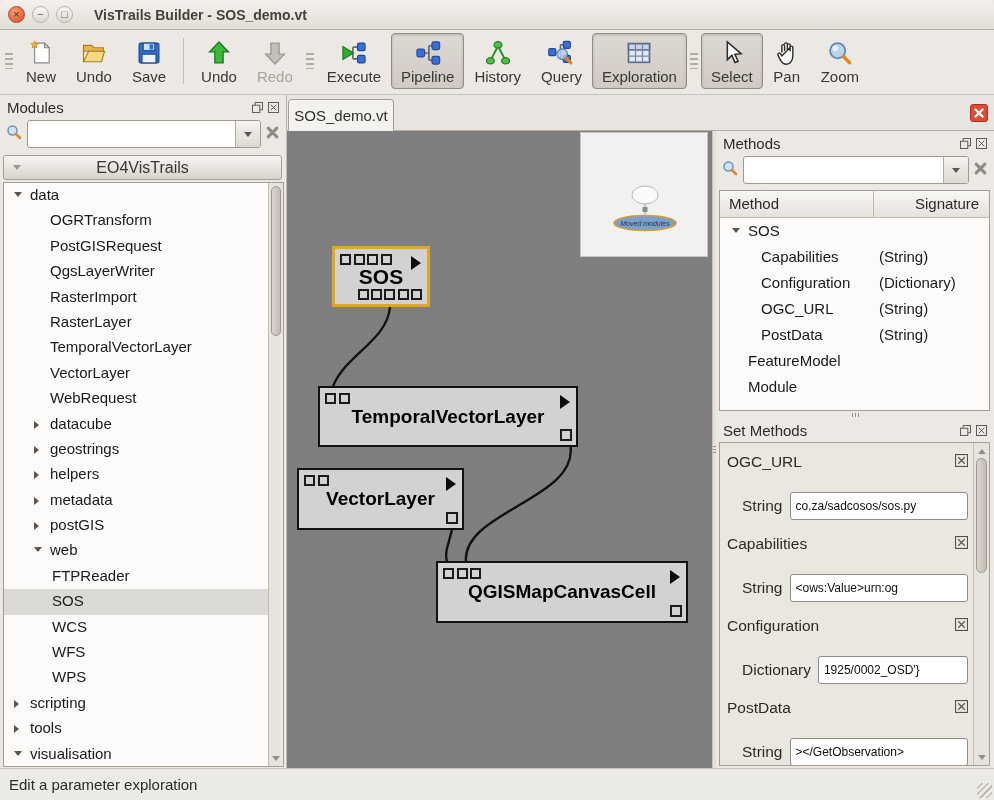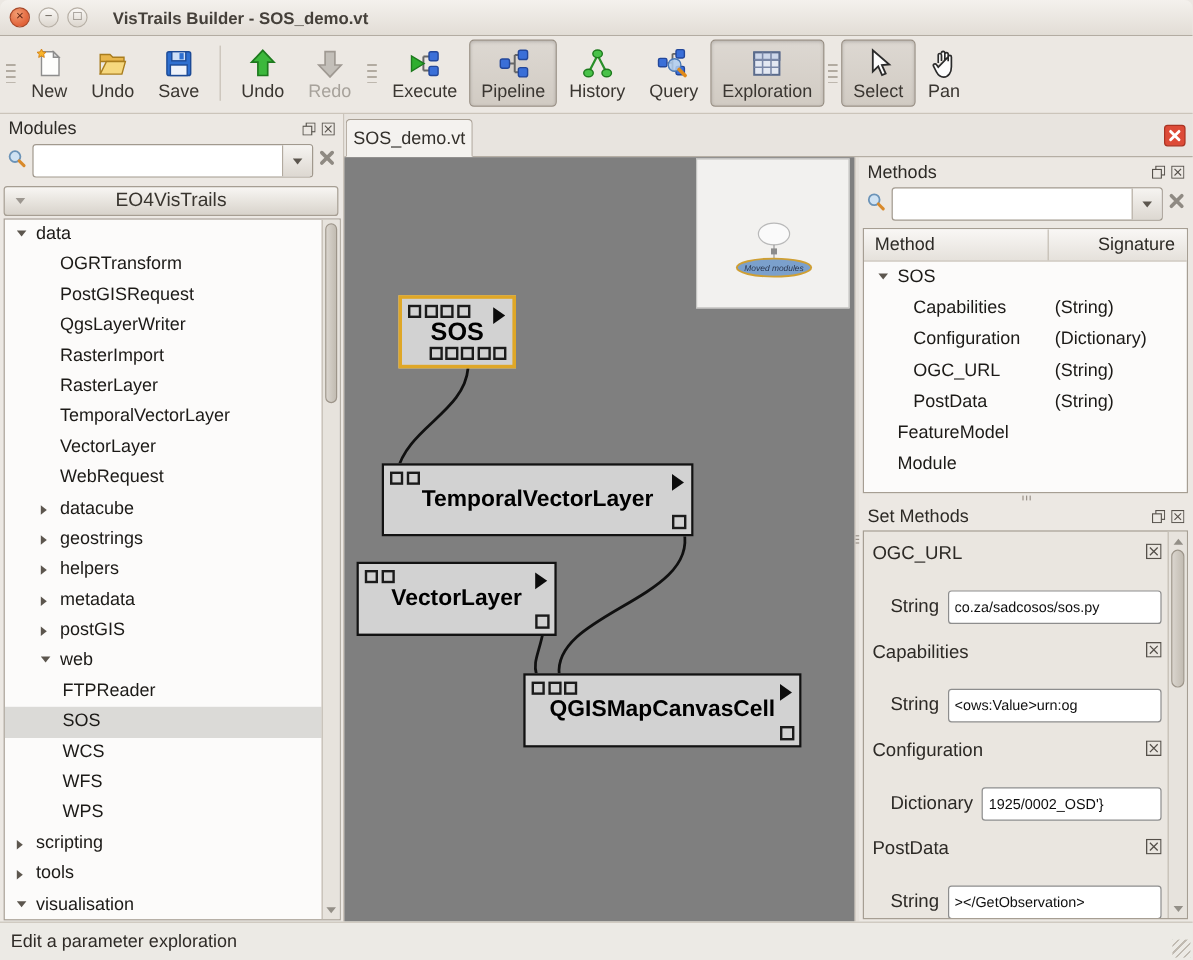"Zoom" button.tb-btn { html: none -> <button> <span> <svg> <circle></circle> <circle></circle> <path></path> </svg> </span> <span>Zoom</span> </button> }
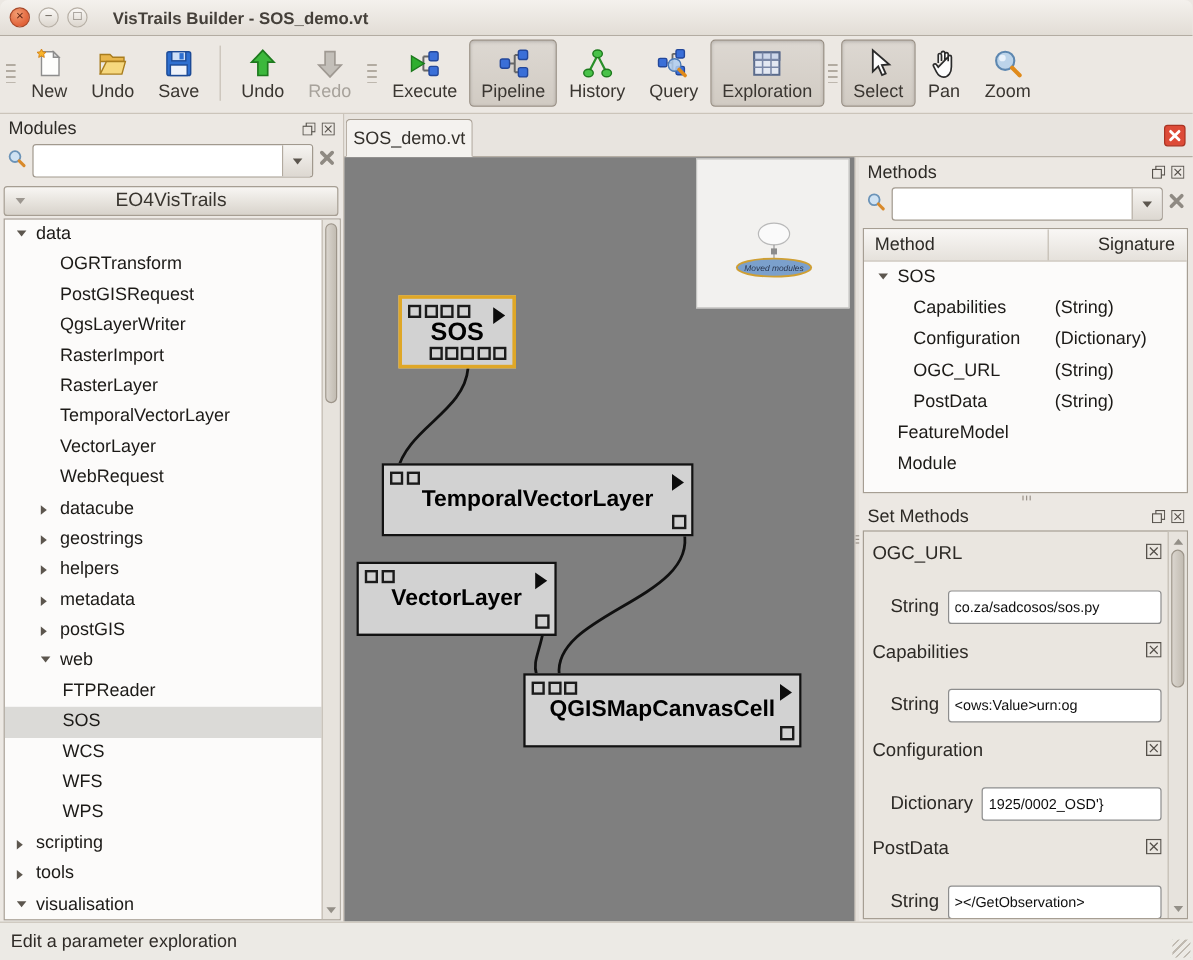"QGISMapCanvasCell" div.vmodule { width: 232px -> 252px }
